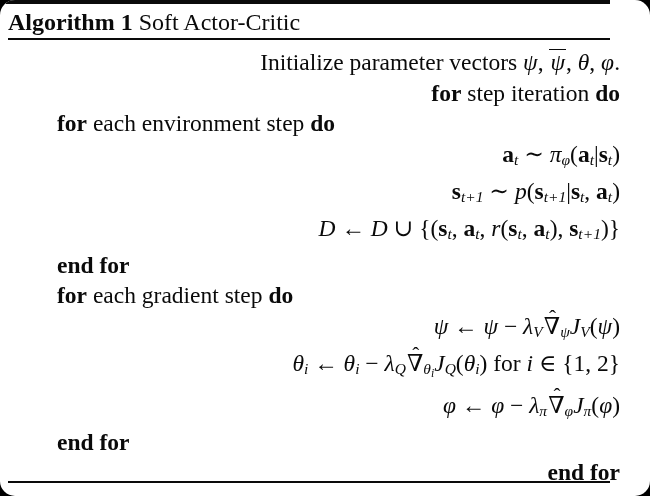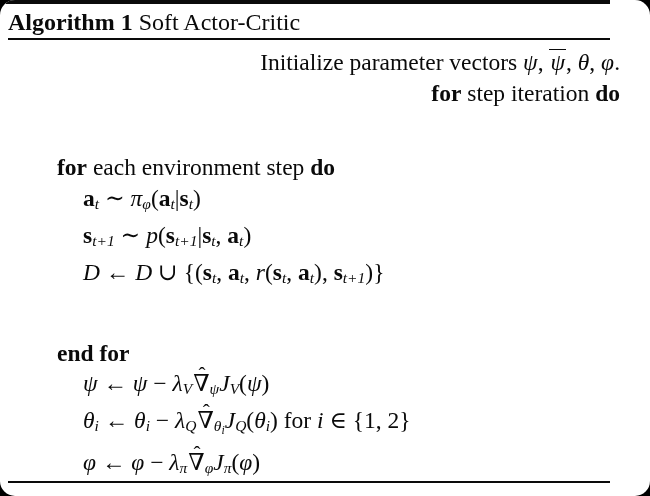"for each environment step do" .ind2 { margin-top: 44px -> none }
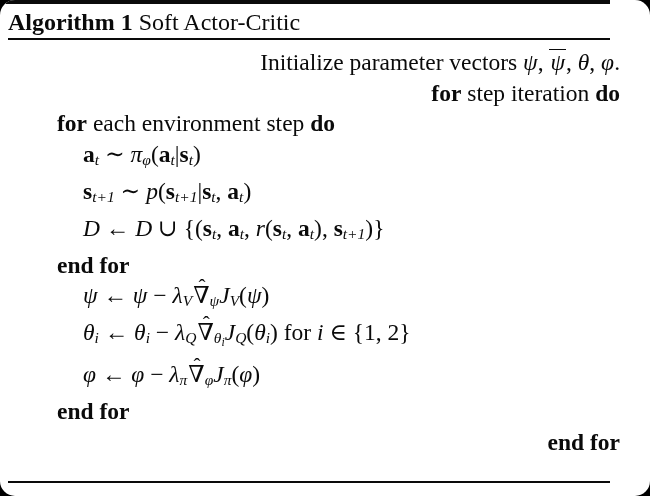"at ∼ πφ(at|st)" .ind3 { text-align: none -> right }
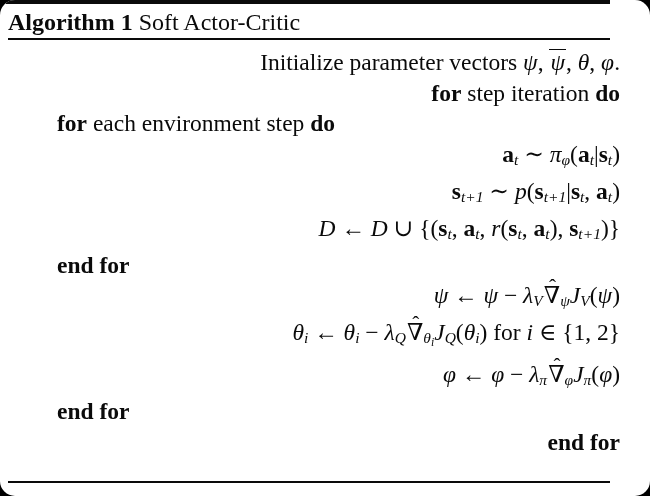"for each gradient step do" div.line { html: none -> <div><span>for</span><span> each gradient step </span><span>do</span></div> }
